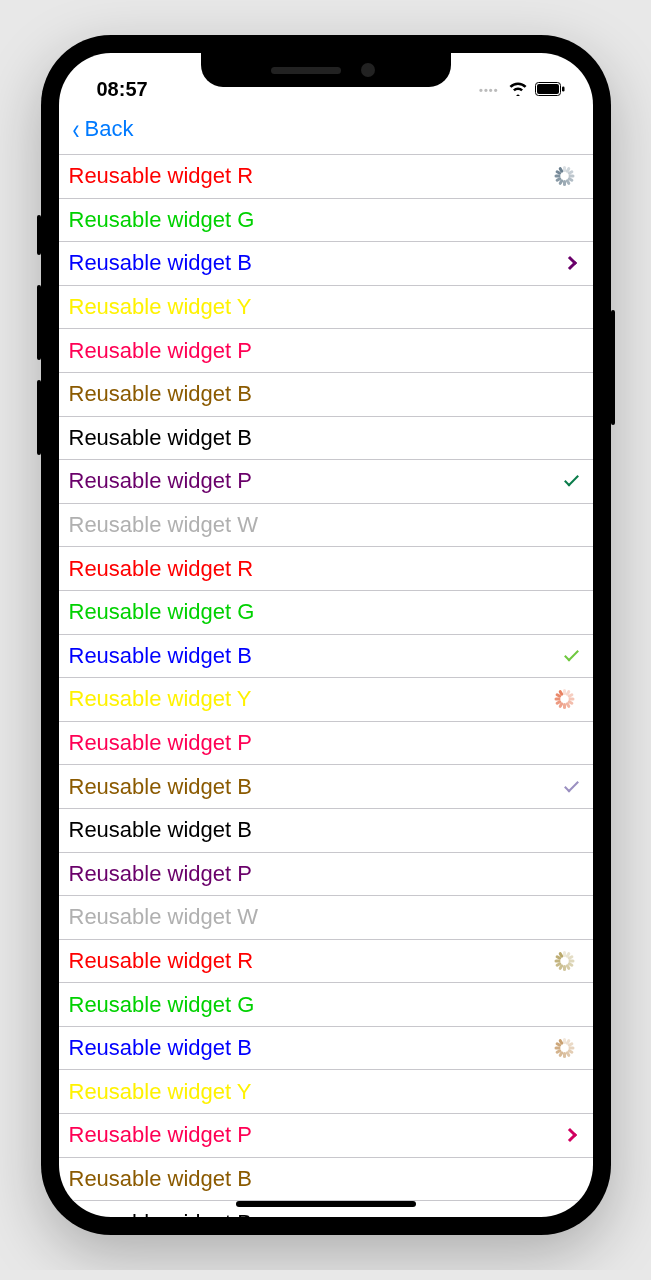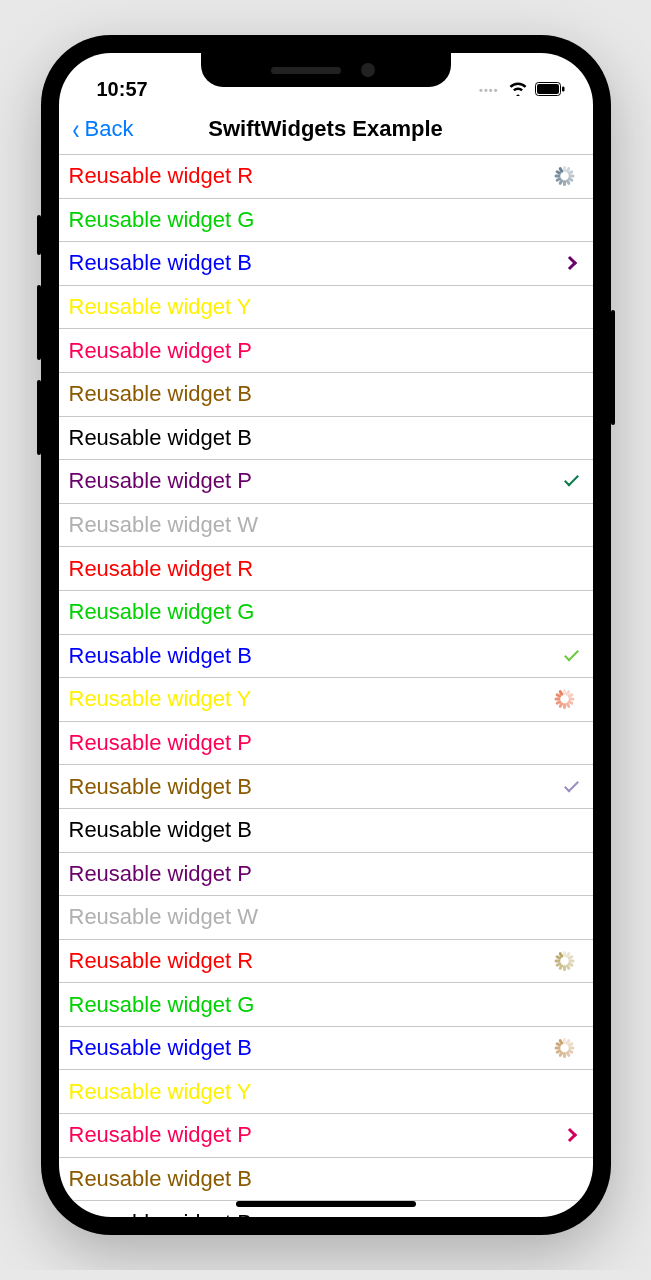"10:57" span { text: 10:57 -> 08:57 }
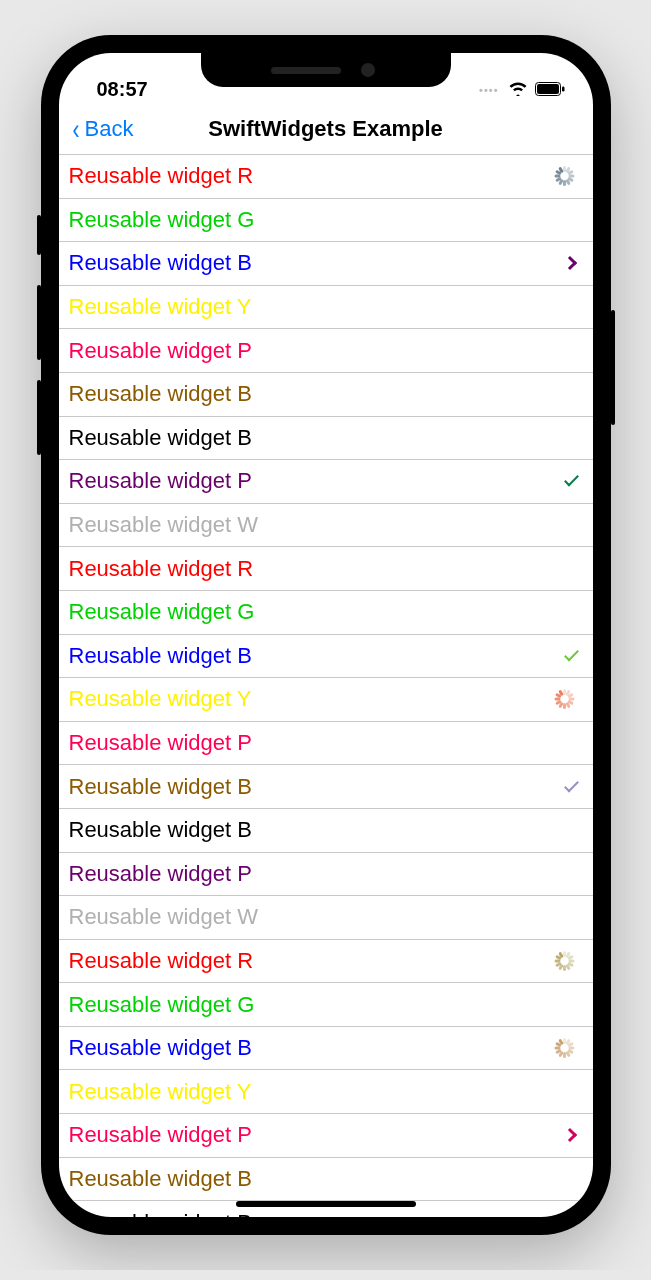"SwiftWidgets Example" div.nav-title { html: <div>SwiftWidgets Example</div> -> none }
